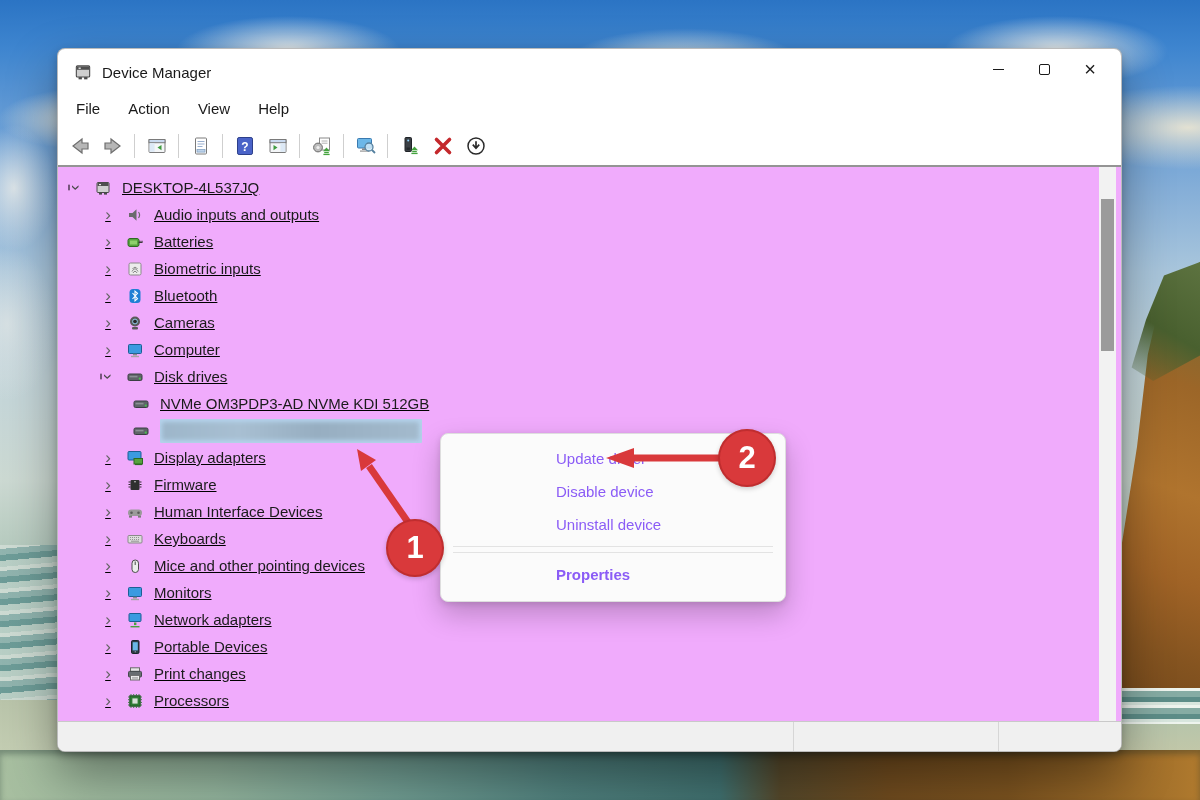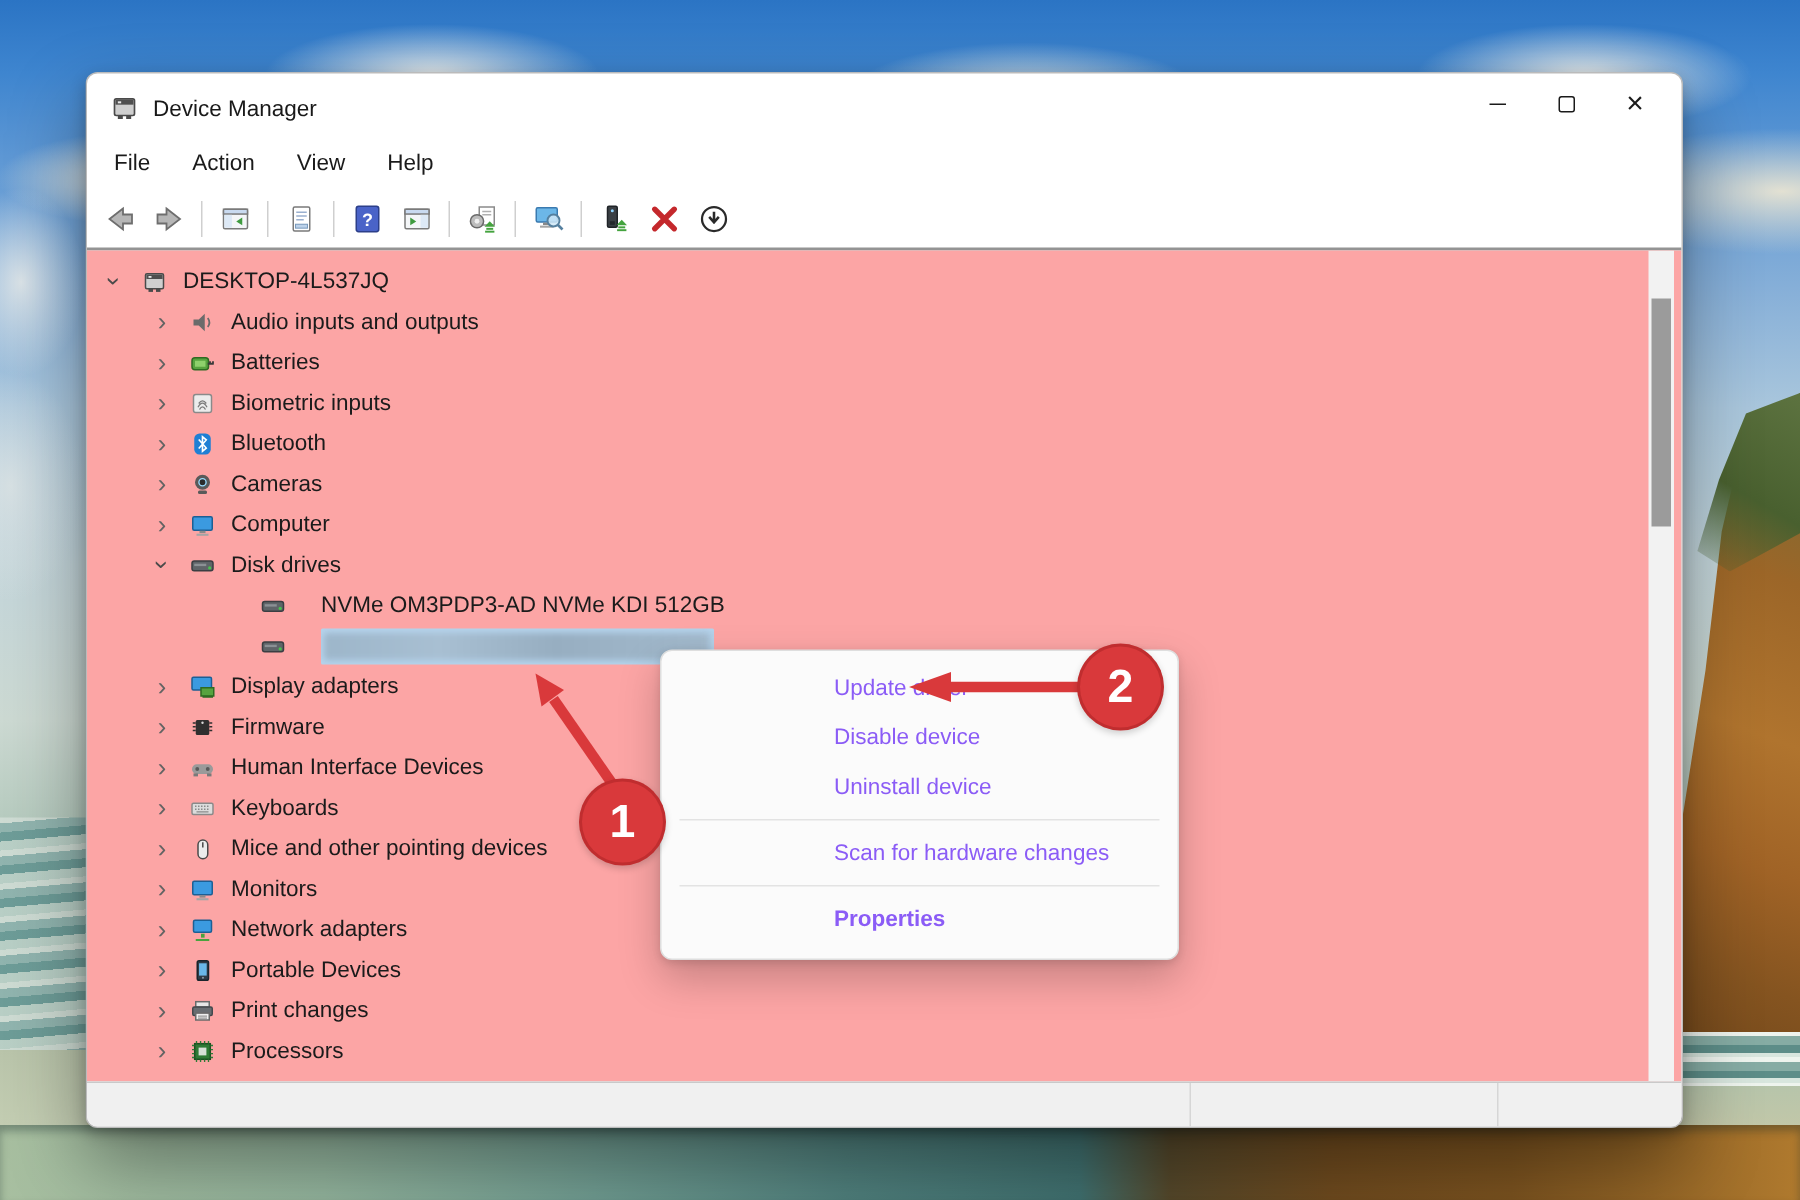"DESKTOP-4L537JQ" .content { background: #fca5a5 -> #f0abfc; text-decoration: none -> underline }
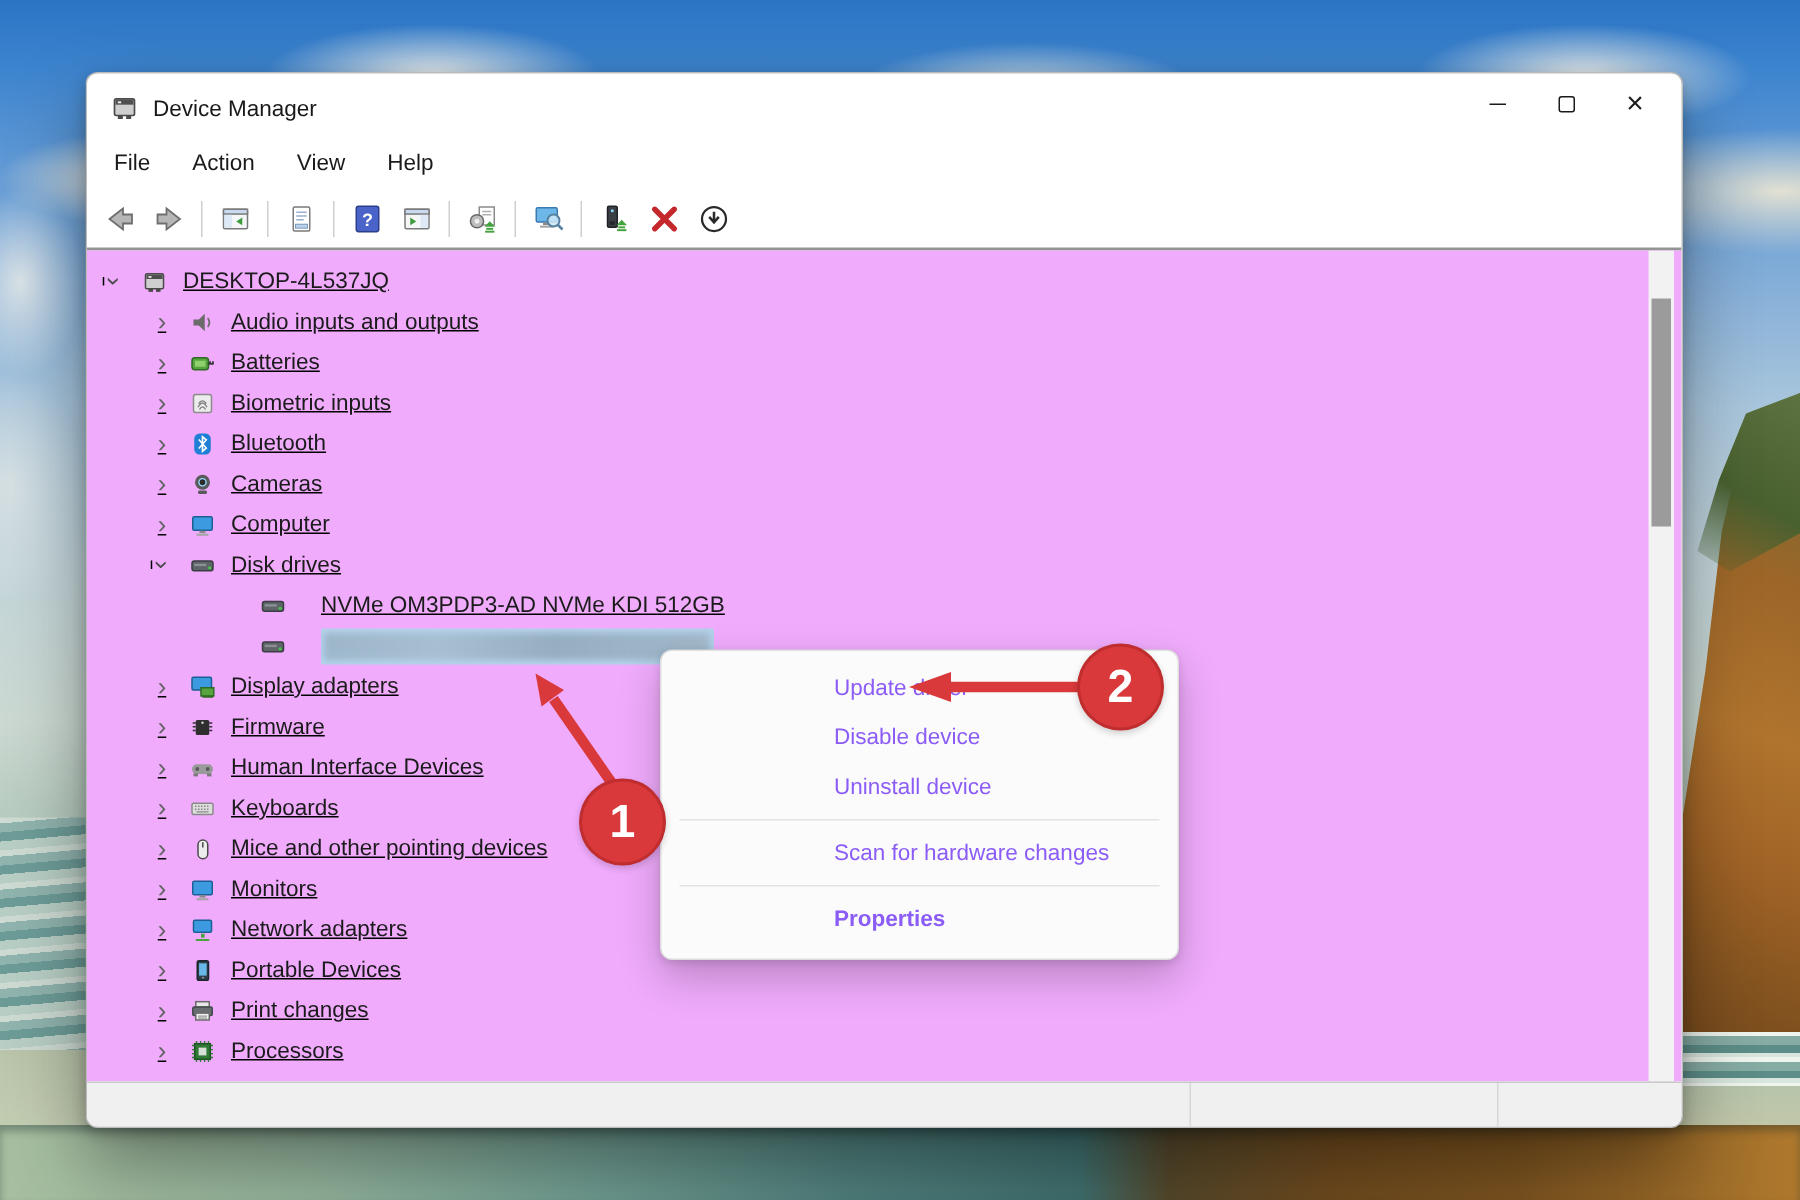"NVMe OM3PDP3-AD NVMe KDI 512GB" .lvl2 { gap: 13px -> none; padding-left: 115px -> 74px }
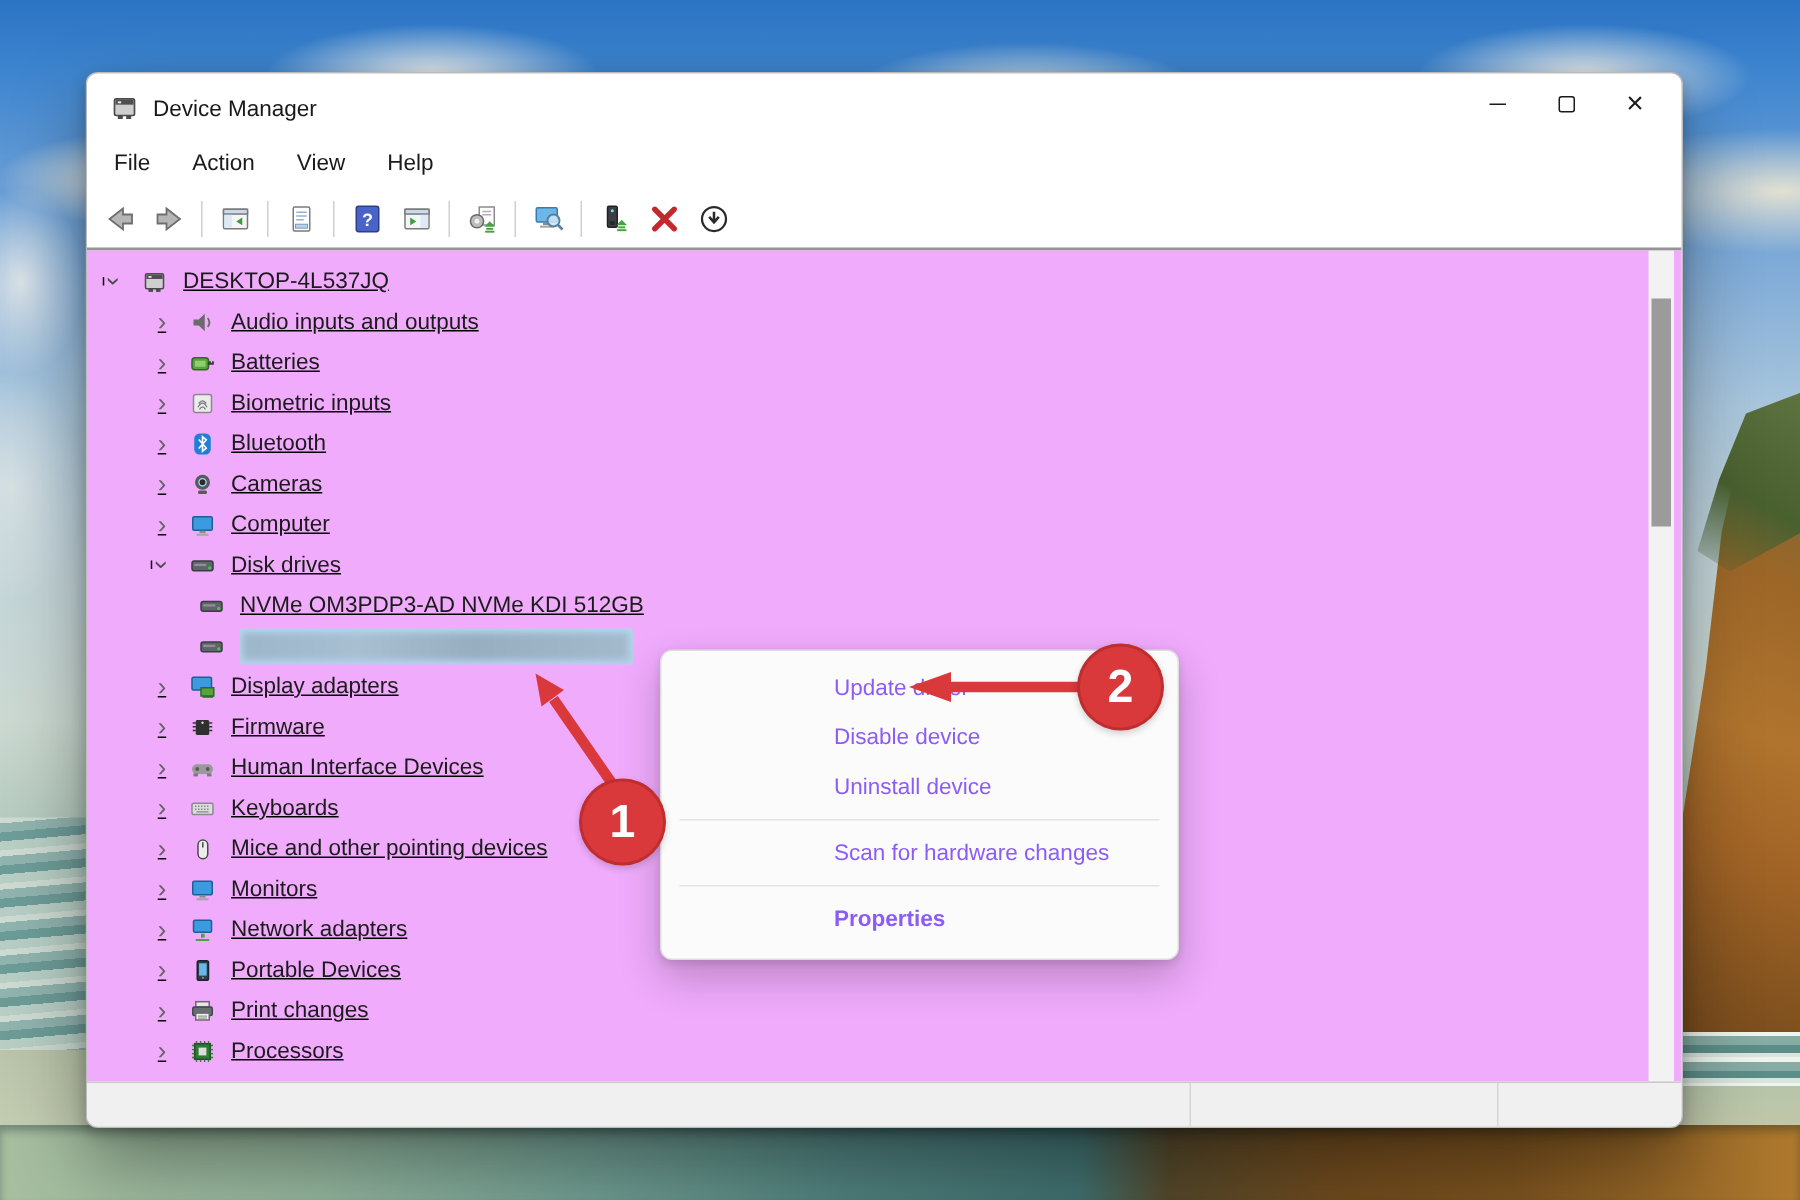"Scan for hardware changes" div.cm-item { html: <div>Scan for hardware changes</div> -> none }
